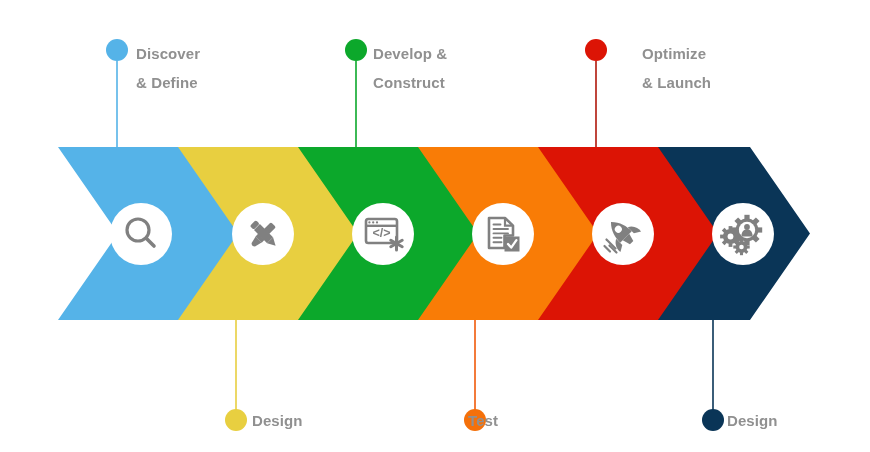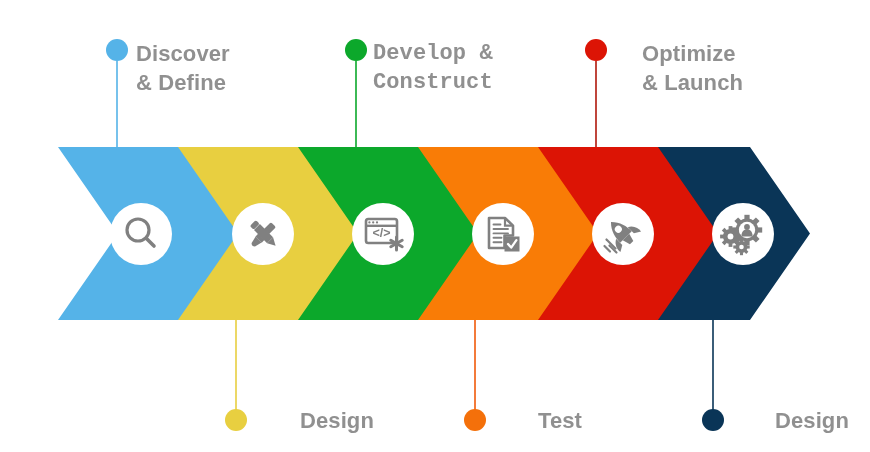"Discover" .callout-label { font-size: 22px -> 15px }
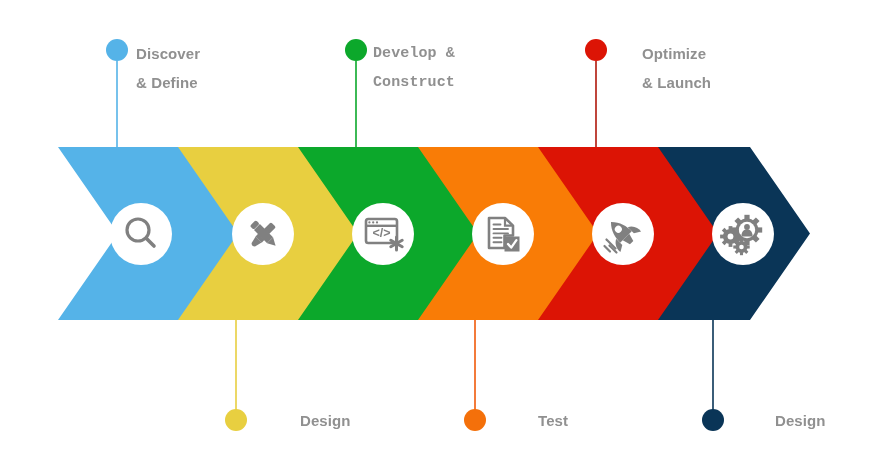"Develop &" .lbl-develop { font-family: Liberation Mono, monospace -> none }
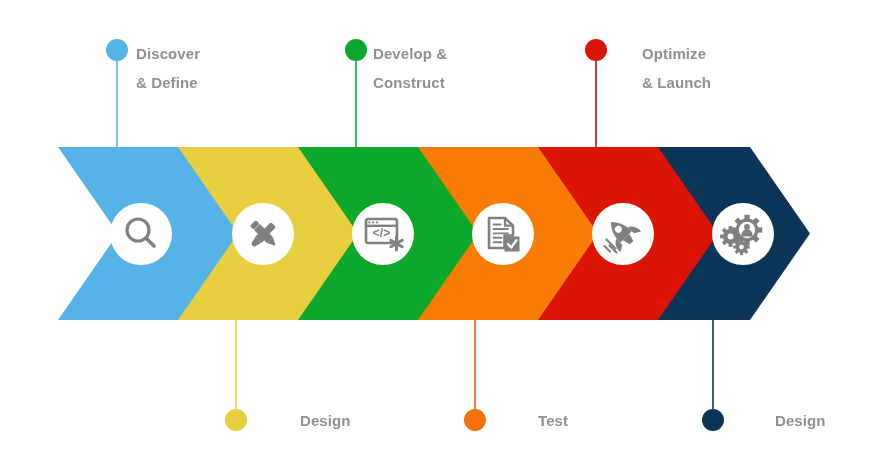"Design" .callout-label.bottom { margin-left: 48px -> none }
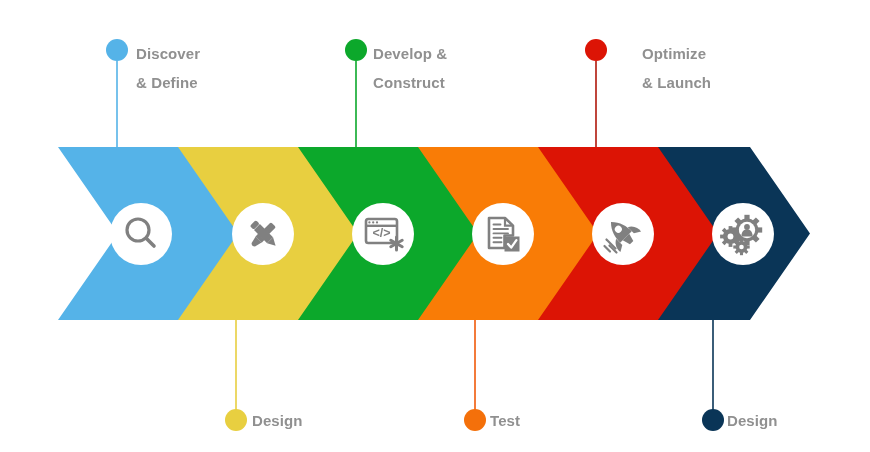"Test" .lbl-test { left: 490px -> 468px }
